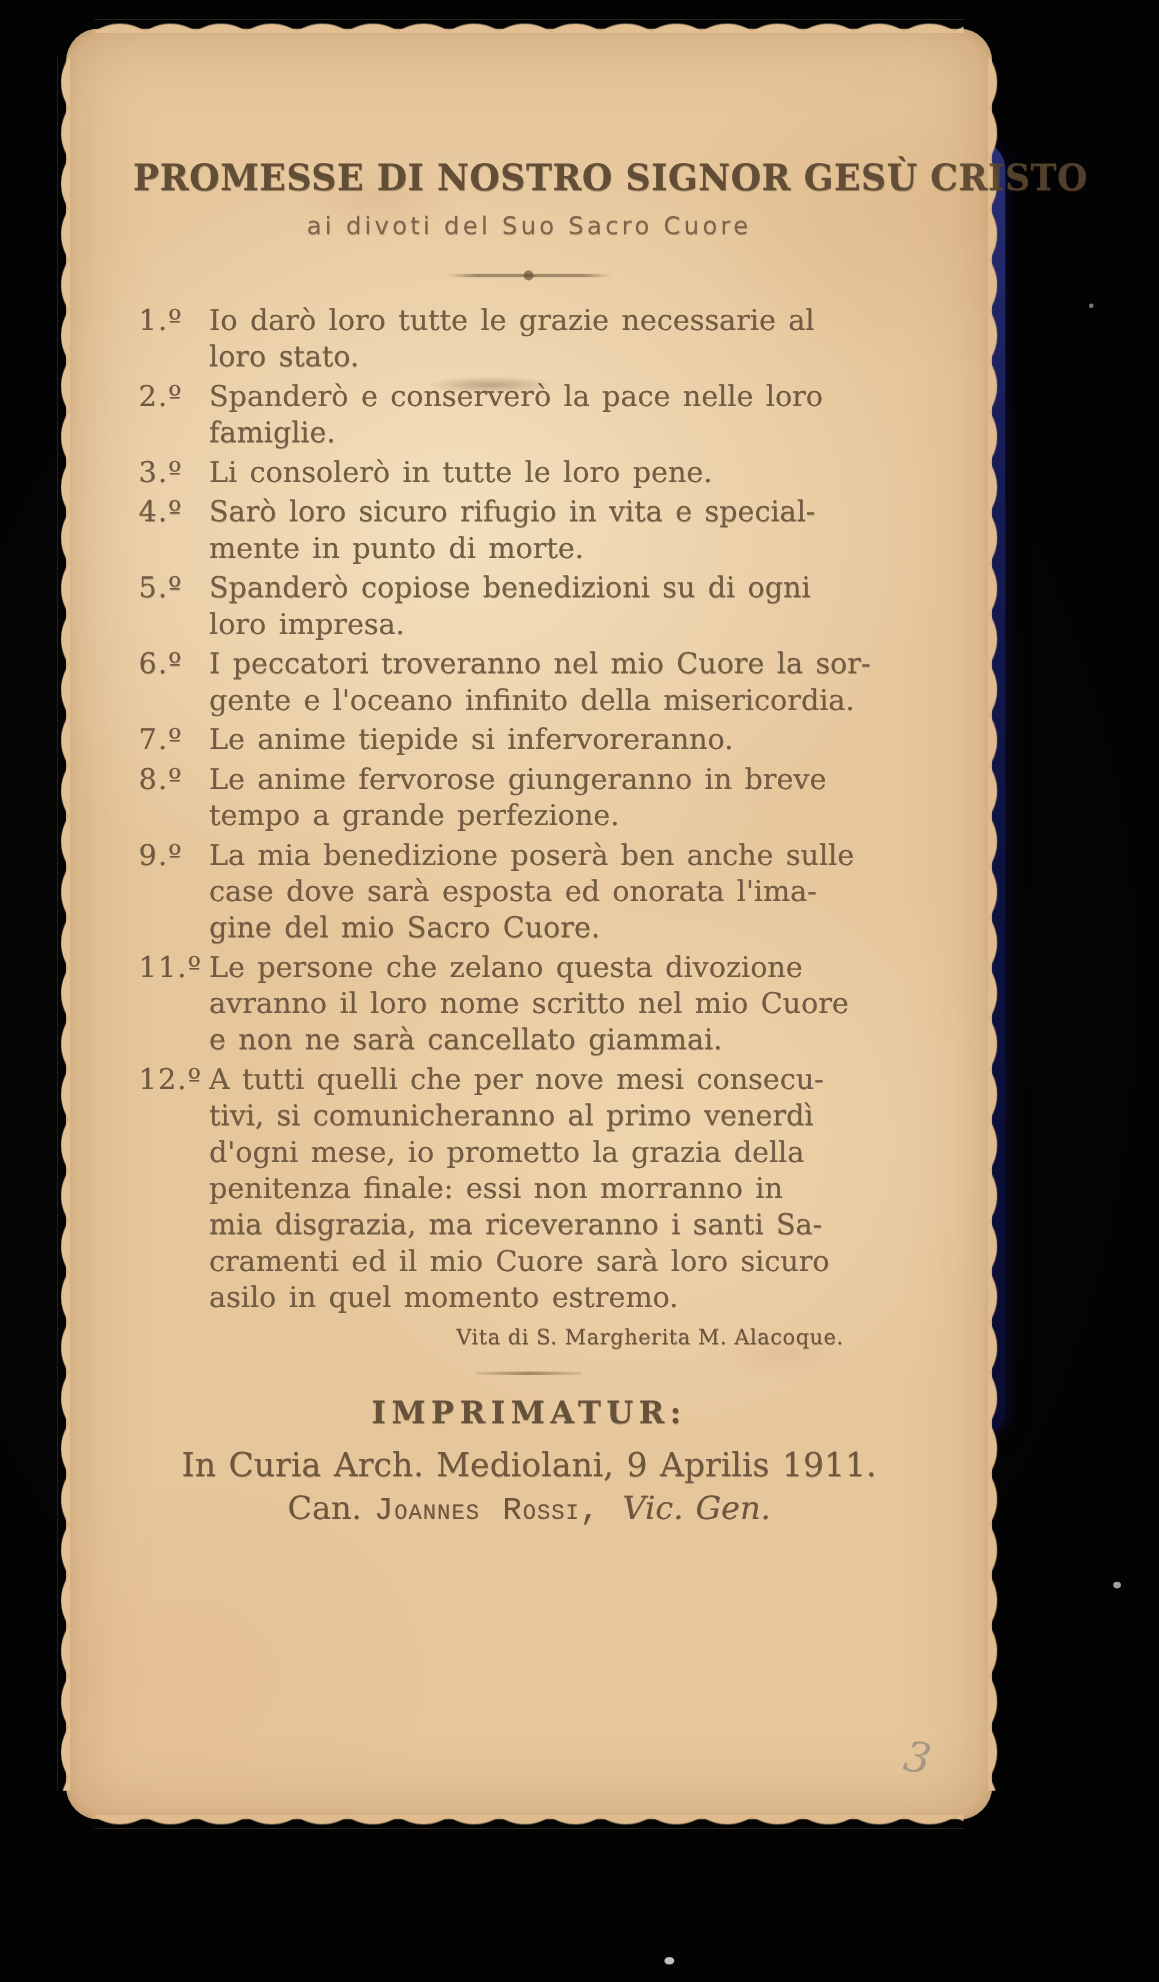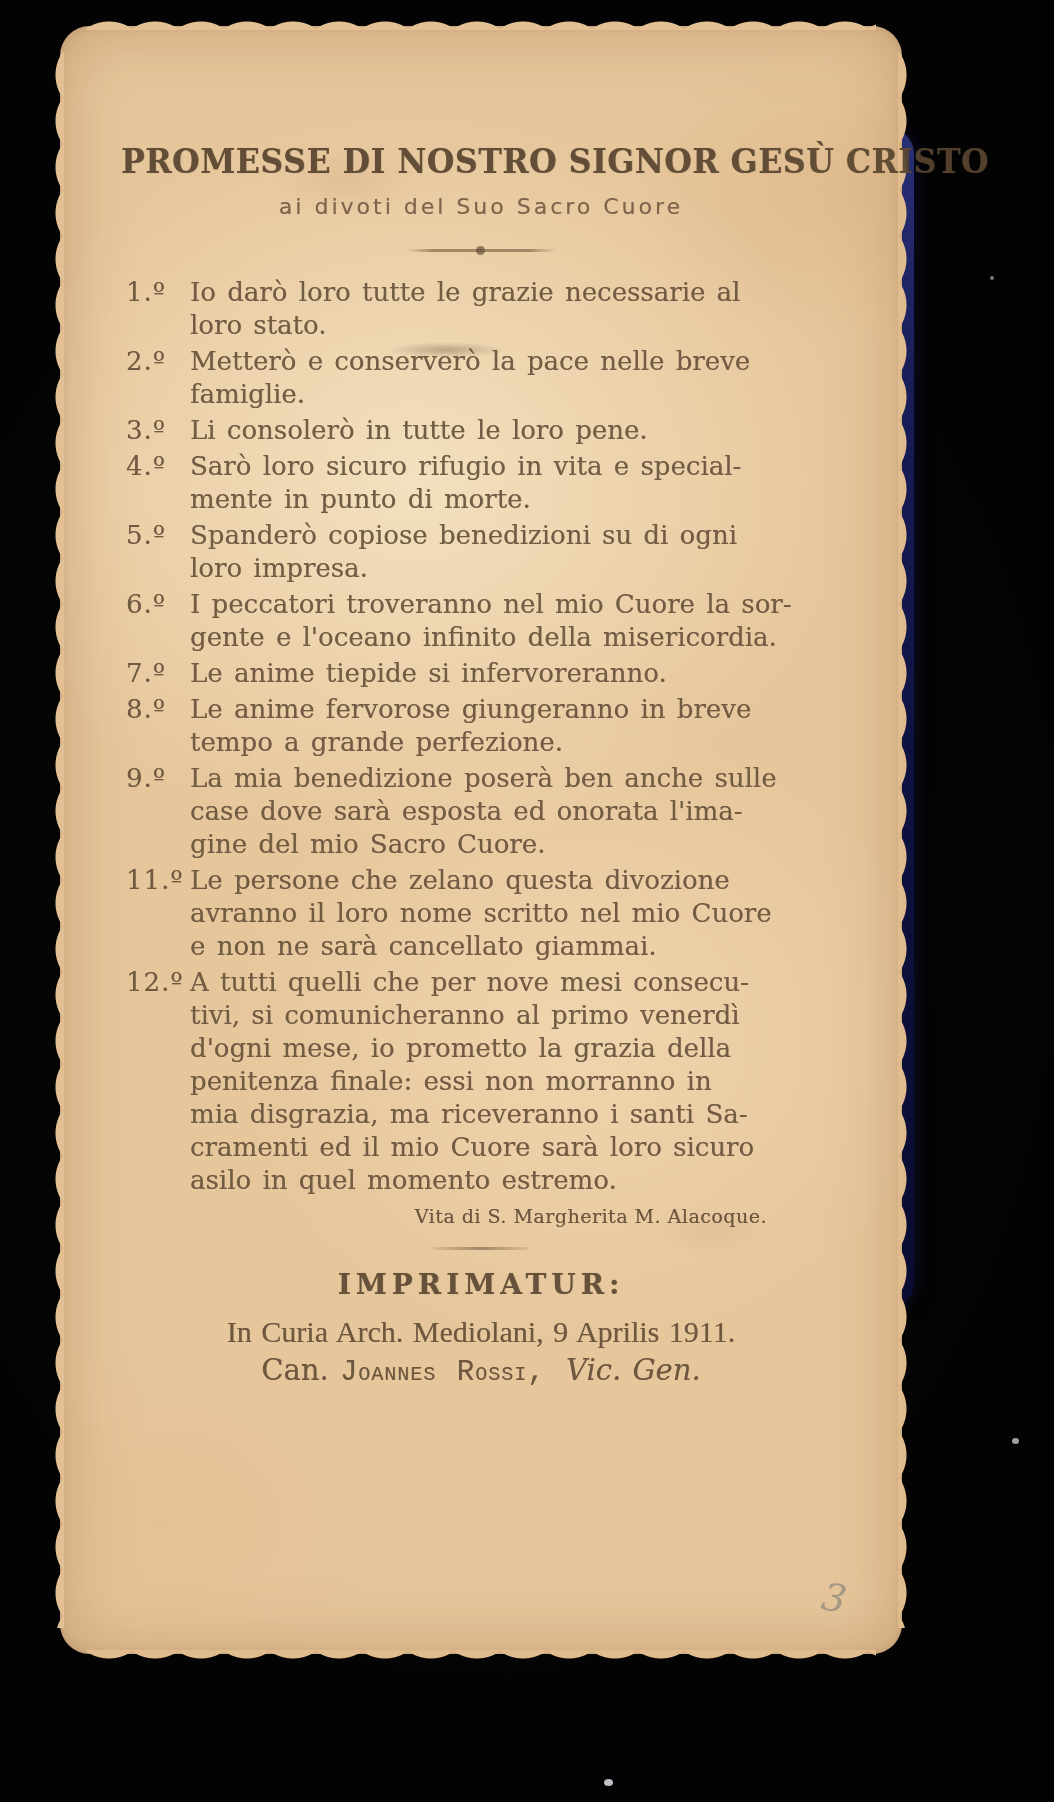"Metterò e conserverò la pace" span.ptext { text: Metterò e conserverò la pace nelle breve -> Spanderò e conserverò la pace nelle loro }
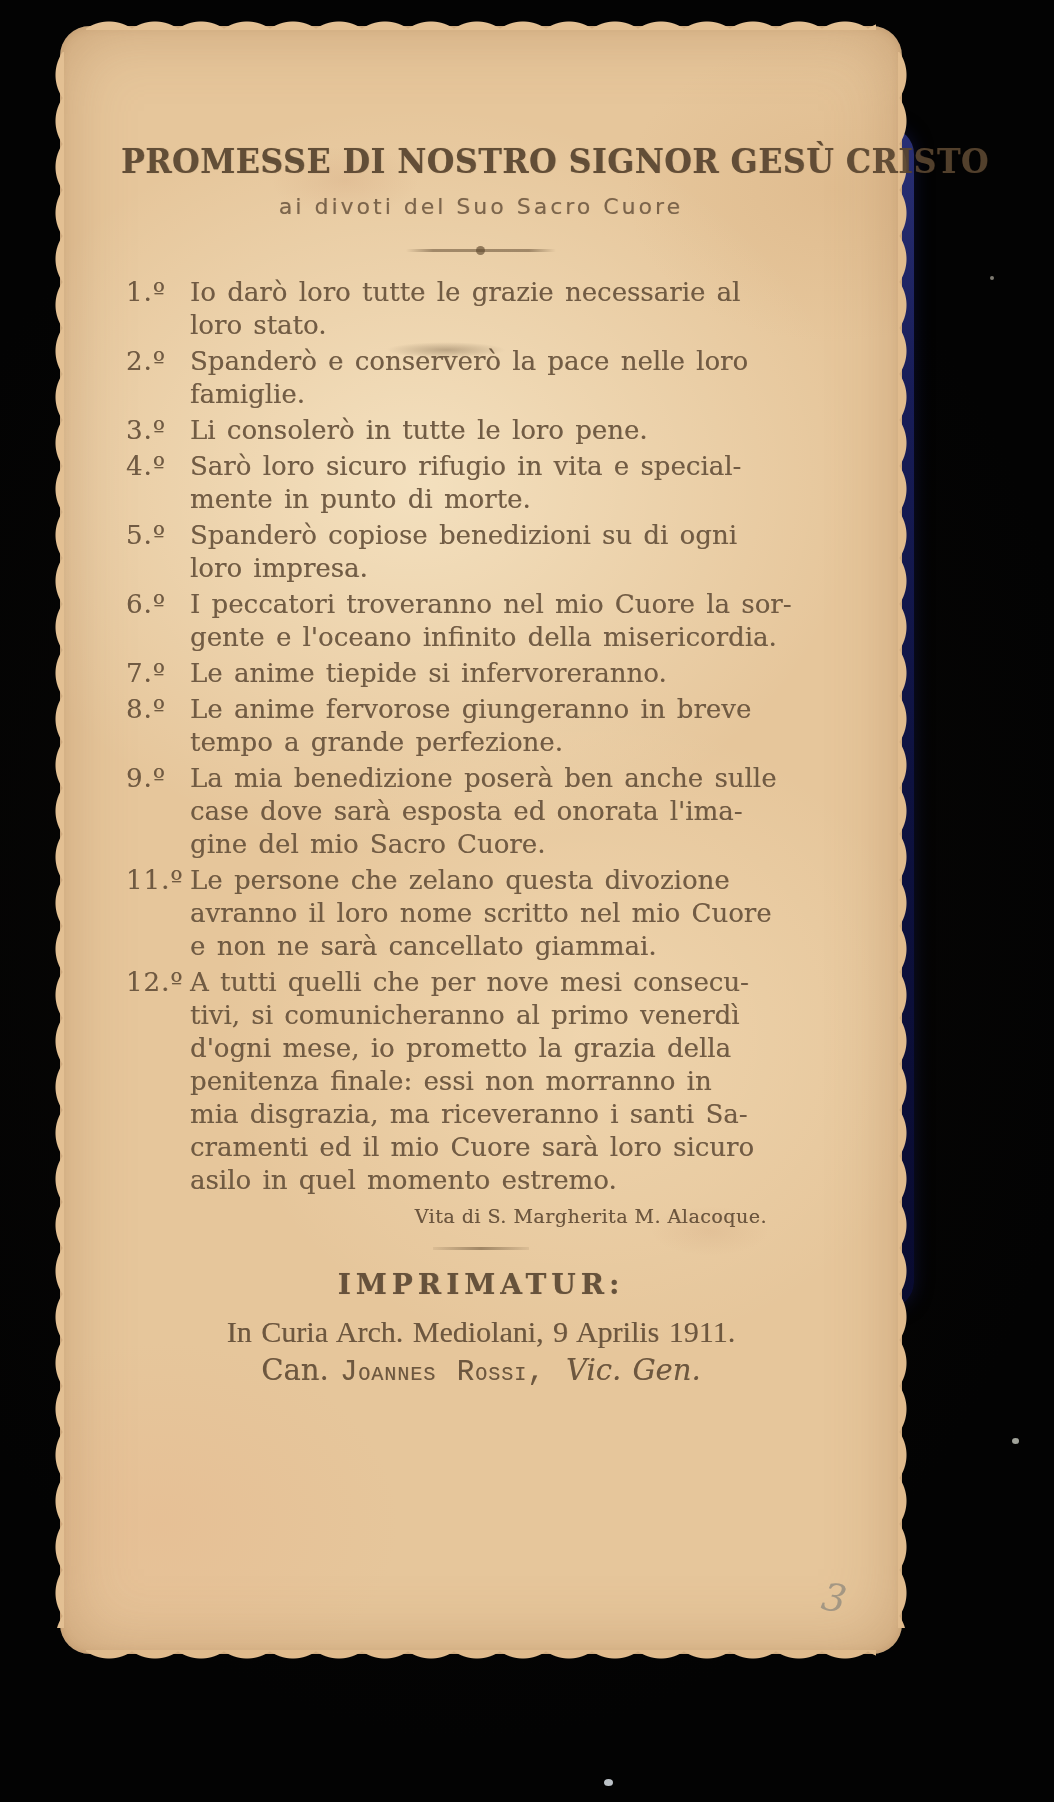"In Curia Arch. Mediolani, 9" .imprimatur-line1 { font-family: Liberation Serif, serif -> none }
